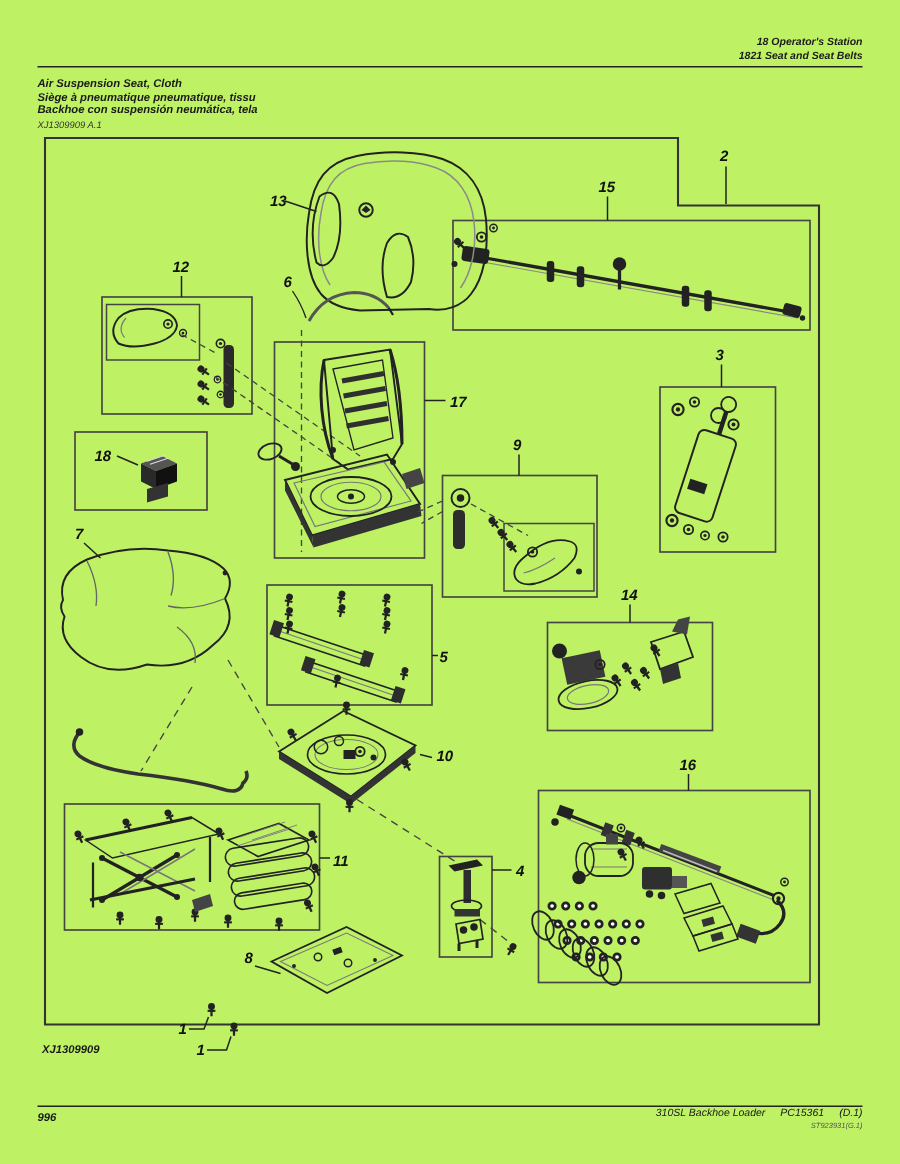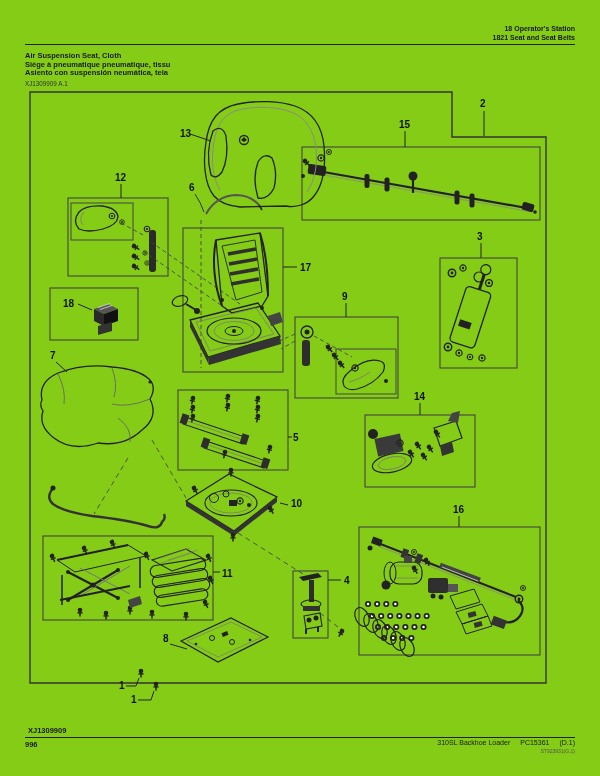"Air Suspension Seat, Cloth" .page { background: #84cc16 -> #bef264; font-style: none -> italic }
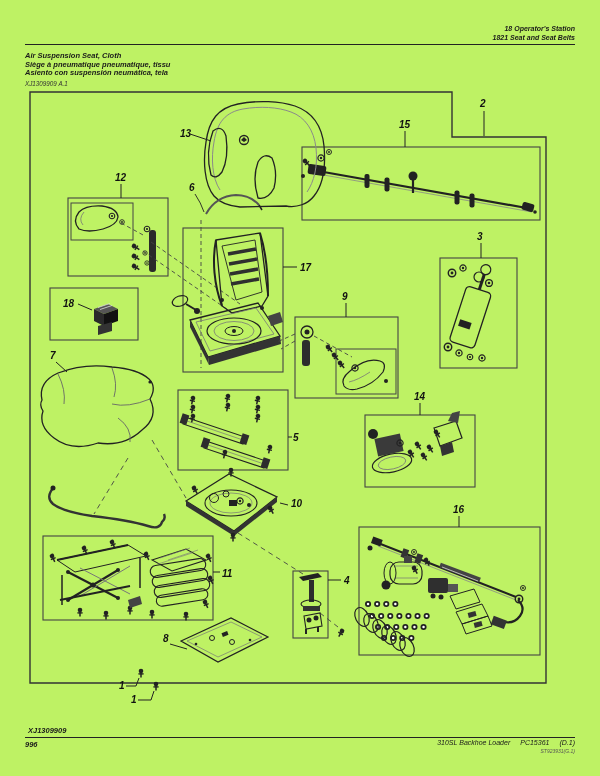"Asiento con suspensión neumática, tela" div { text: Asiento -> Backhoe }
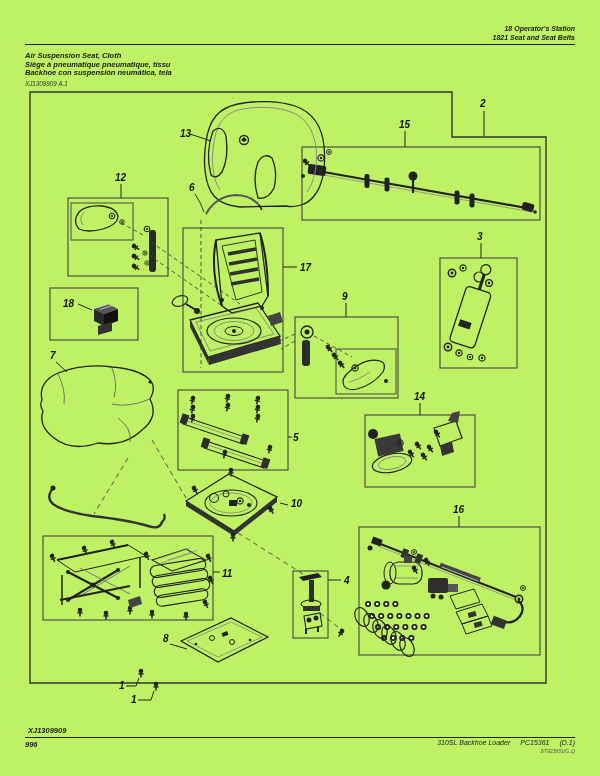"XJ1309909" .figid { top: 726px -> 695px }
